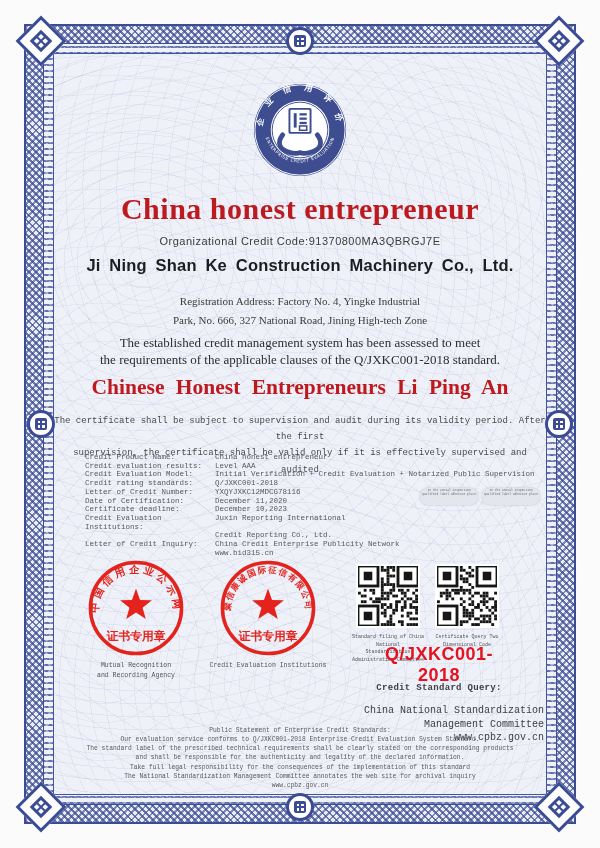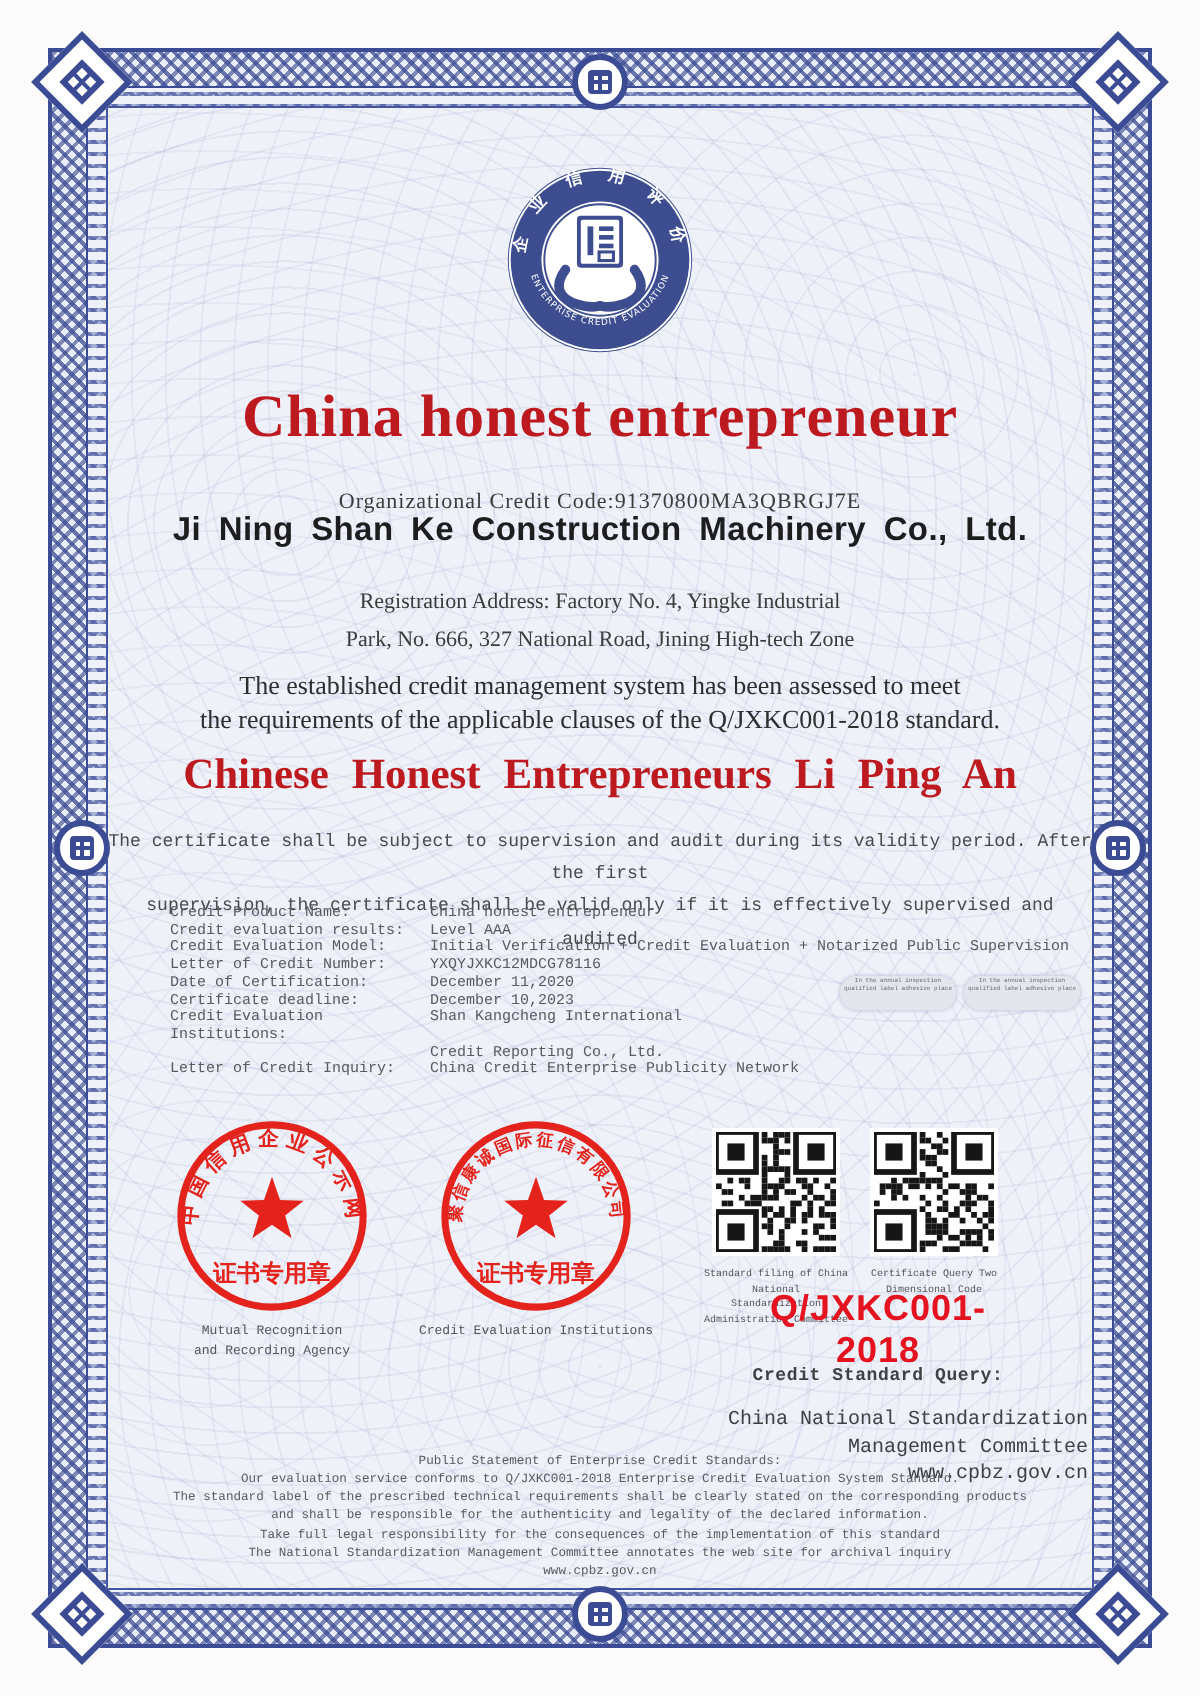"Organizational Credit" .code-line { font-family: Liberation Serif, serif -> Liberation Sans, sans-serif; top: 191px -> 181px }
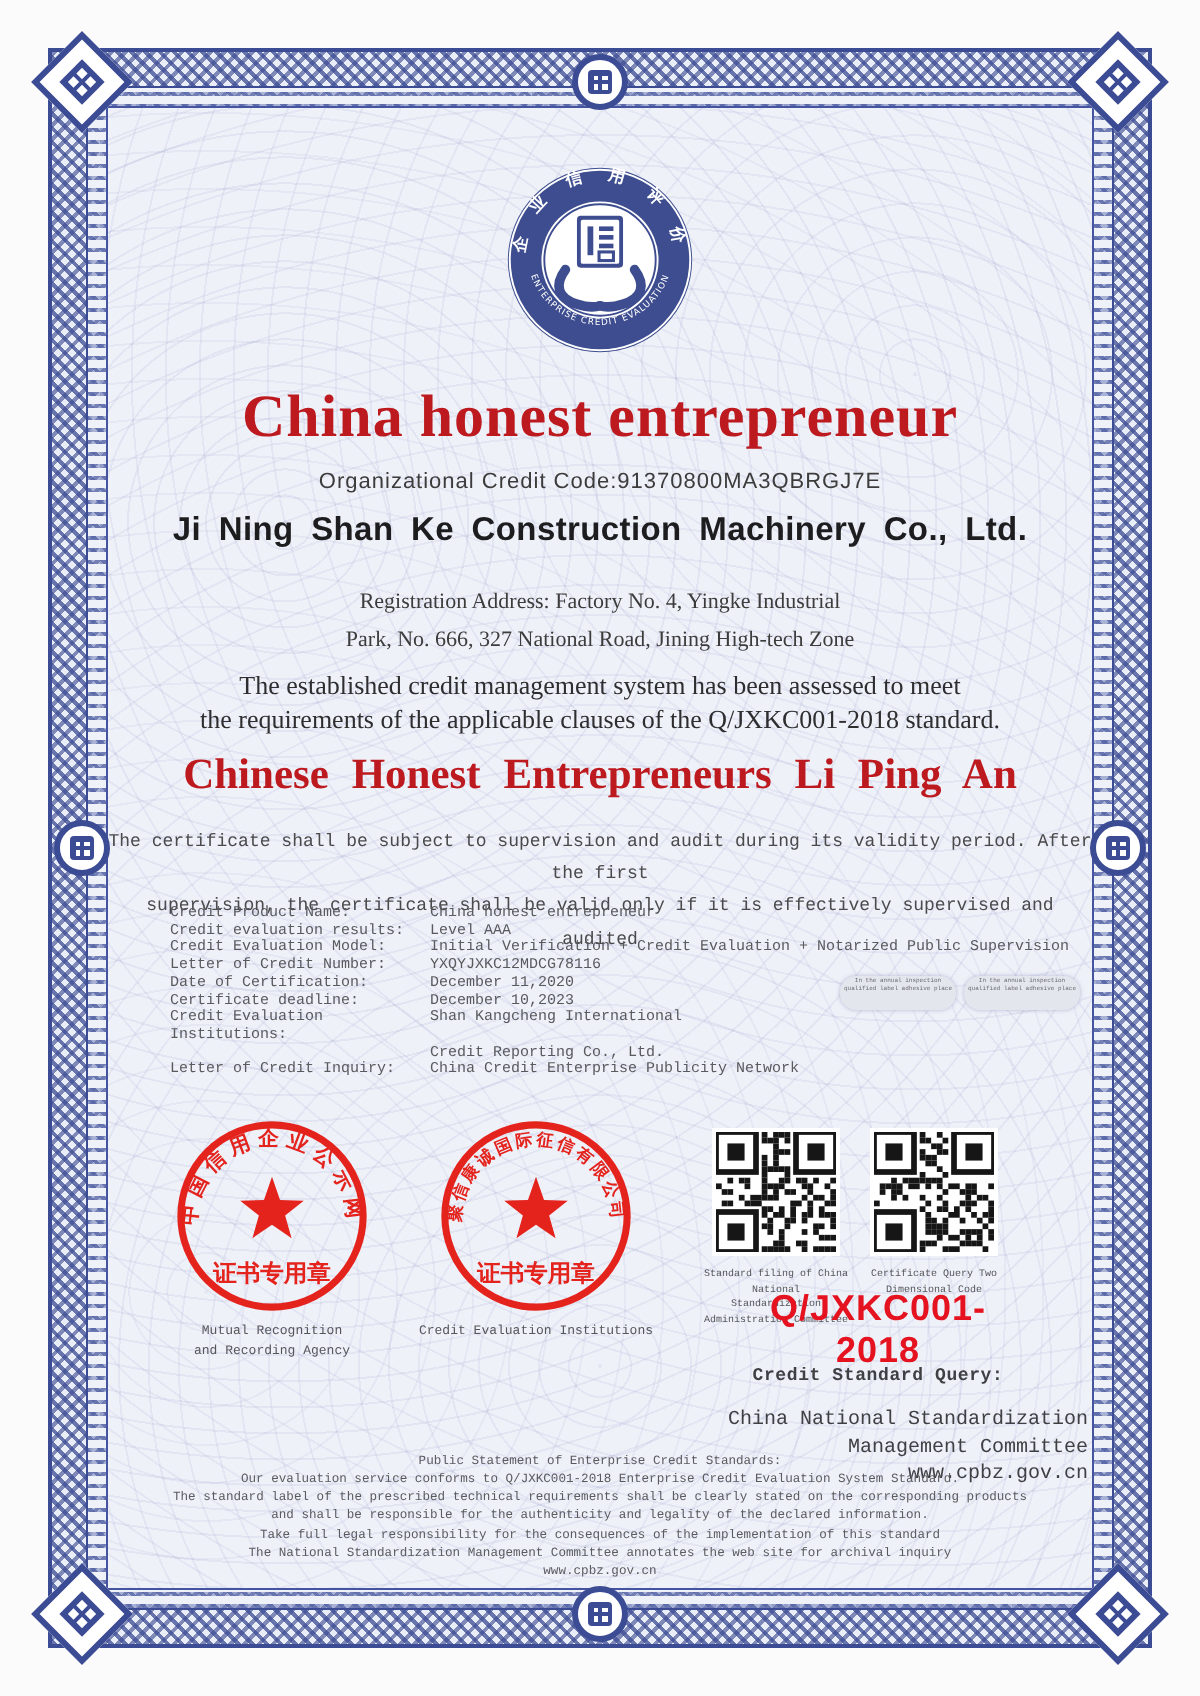"Credit rating standards:" div.row { html: none -> <div> <span>Credit rating standards:</span> <span>Q/JXKC001-2018</span> </div> }
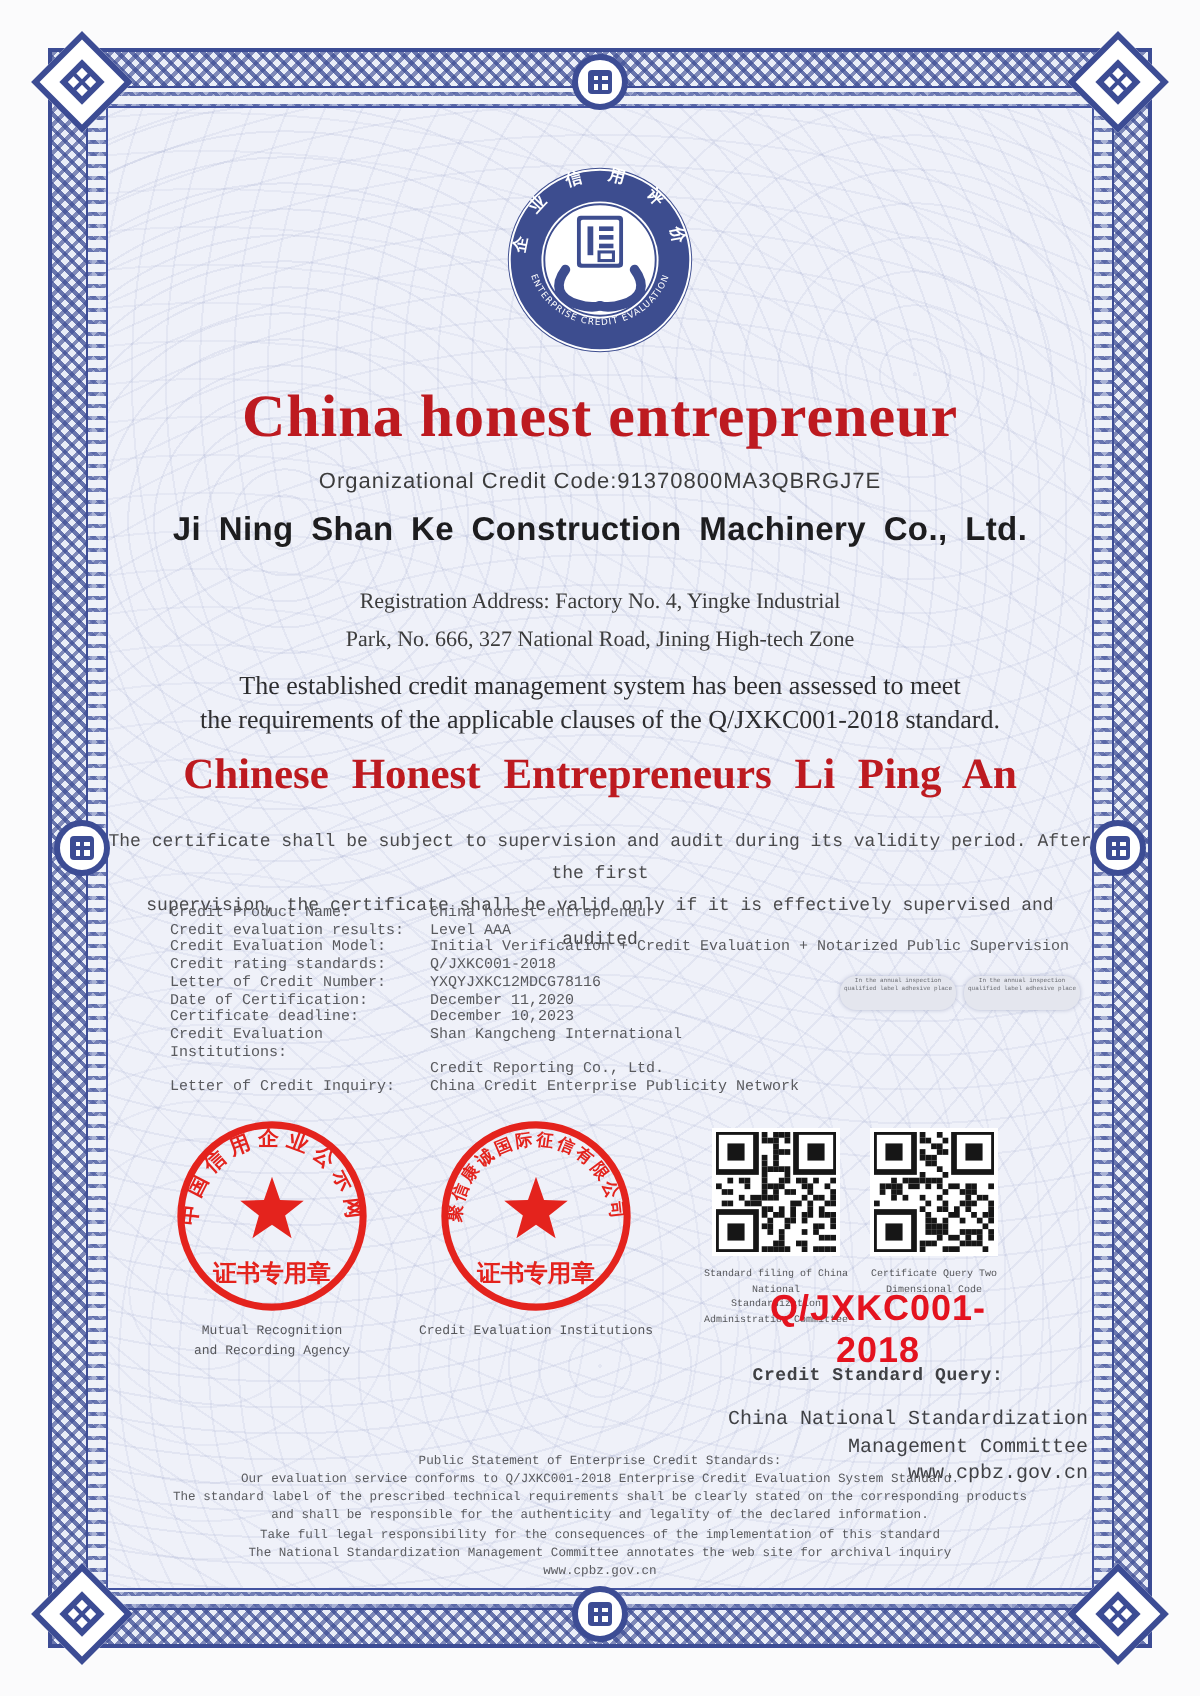"Shan Kangcheng International" span.val { text: Shan Kangcheng -> Juxin Reporting }
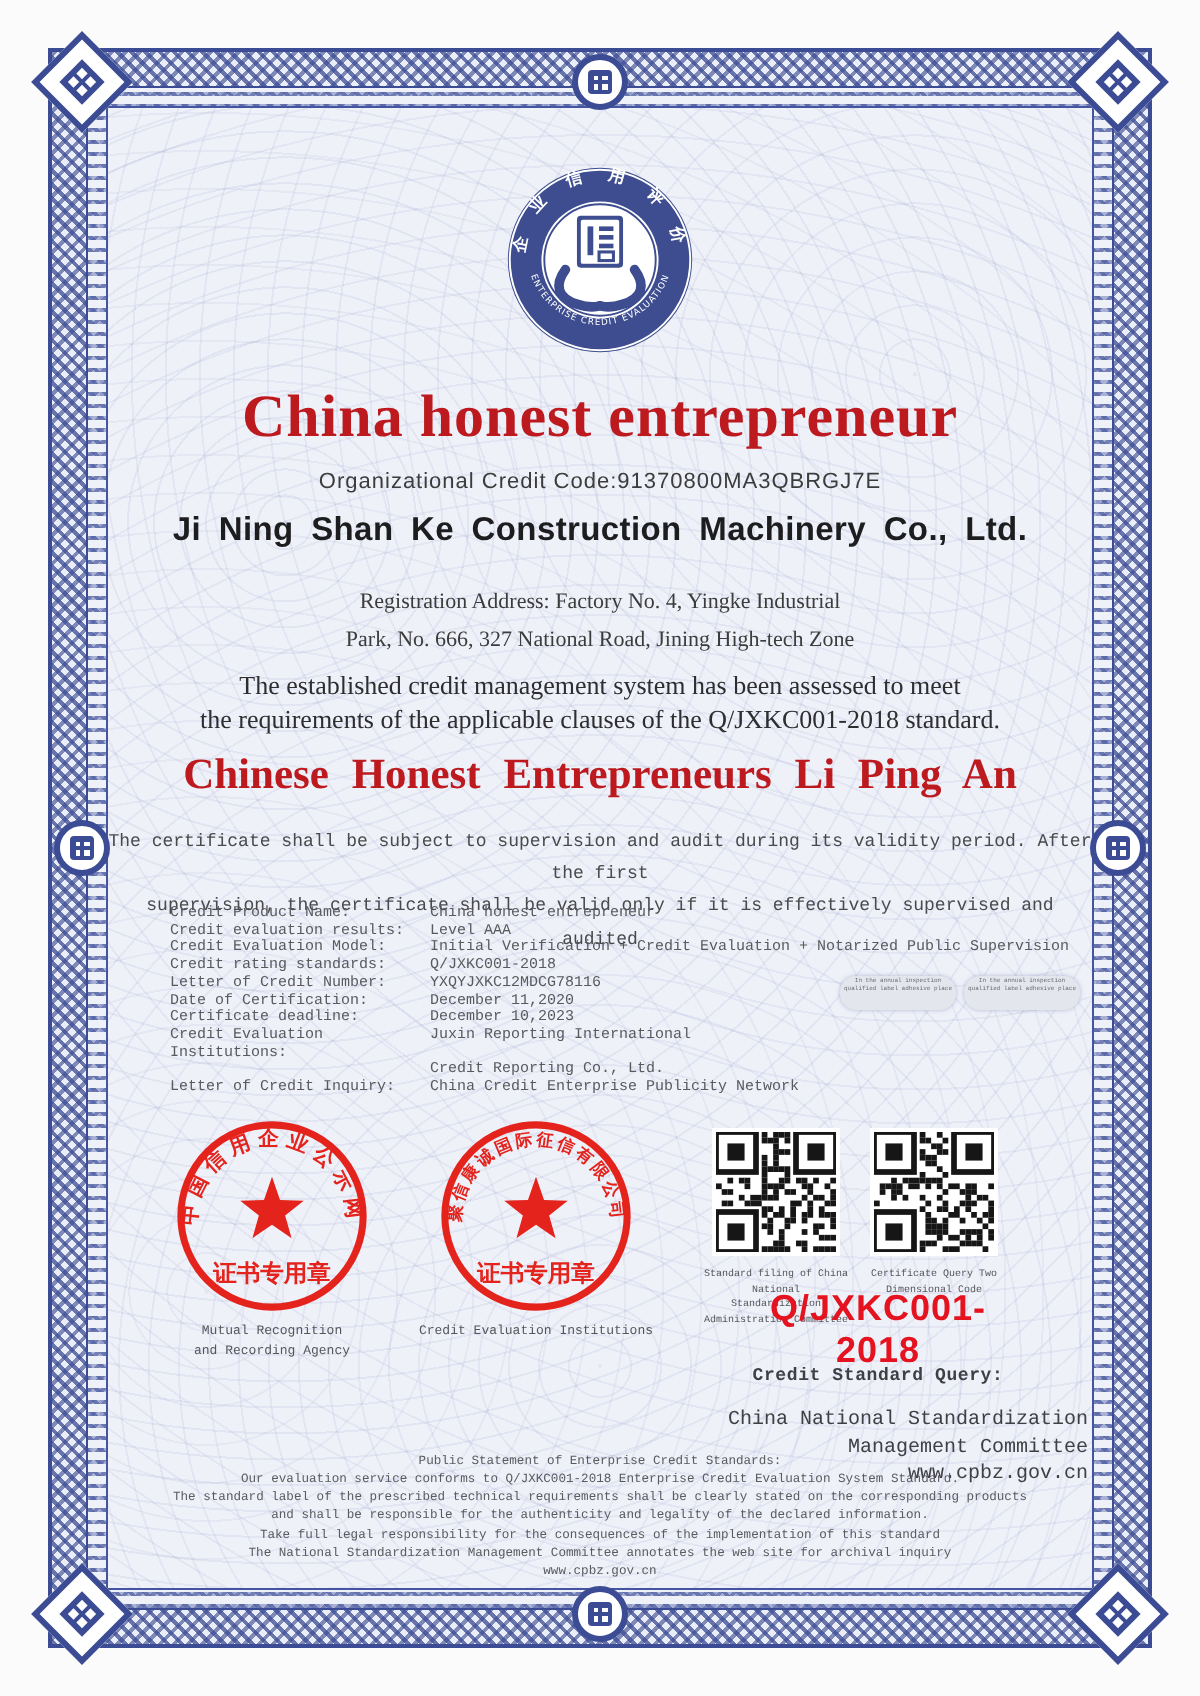"www.bid315.cn" div.row { html: none -> <div> <span></span> <span>www.bid315.cn</span> </div> }
